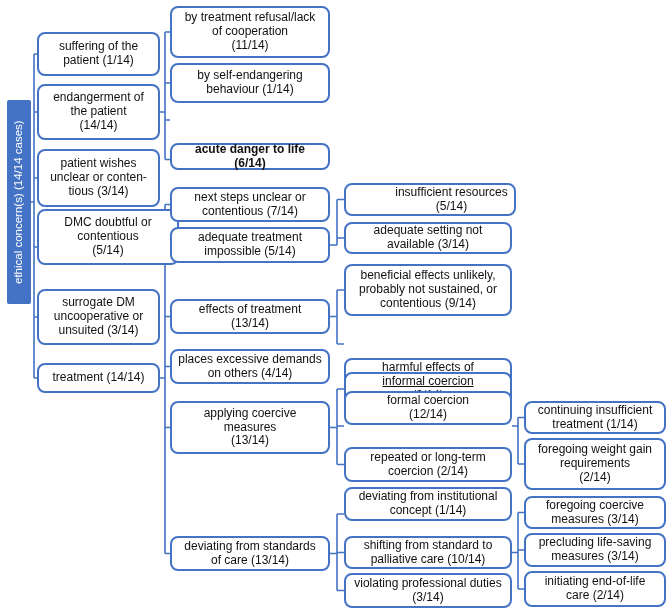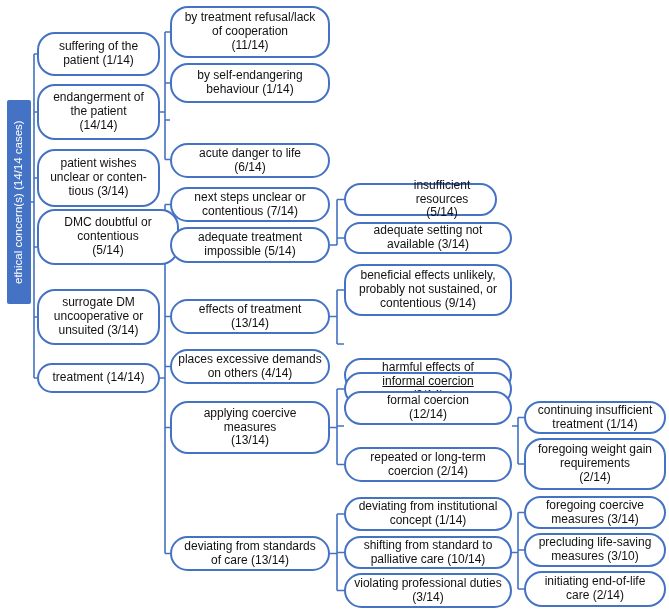"by treatment refusal/lack" .box { border-radius: 18px -> 8px }
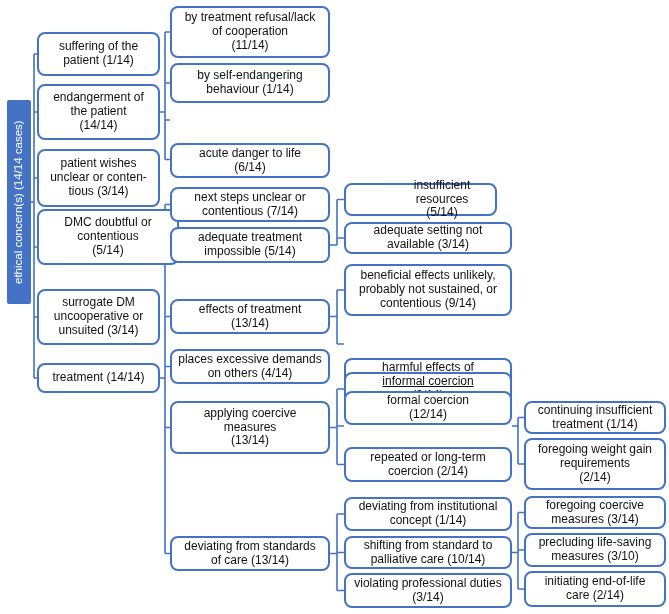"acute danger to life" div.box { font-weight: none -> bold; height: 35px -> 27px }
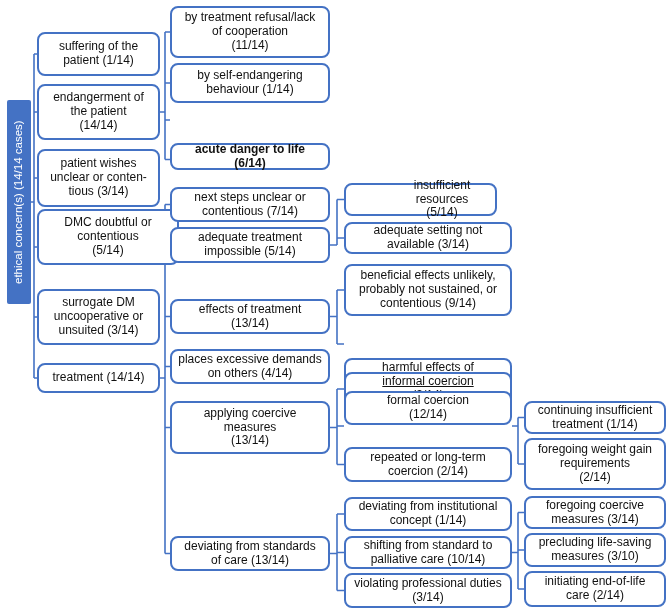"insufficient resources" div.box { width: 153px -> 172px }
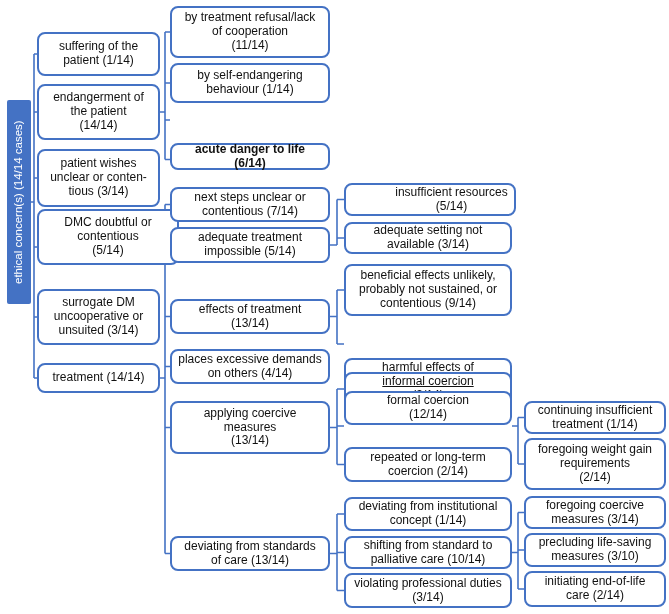"deviating from institutional" div.box { top: 497px -> 487px }
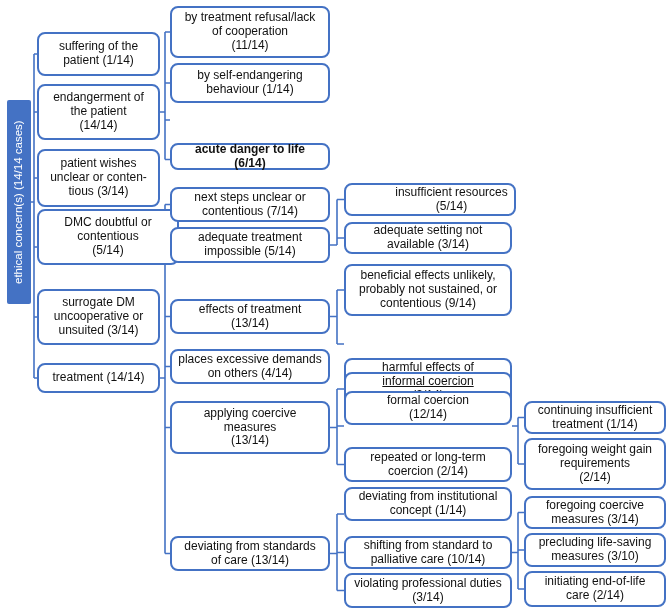"precluding life-saving" div.box { text: 3/10 -> 3/14 }
